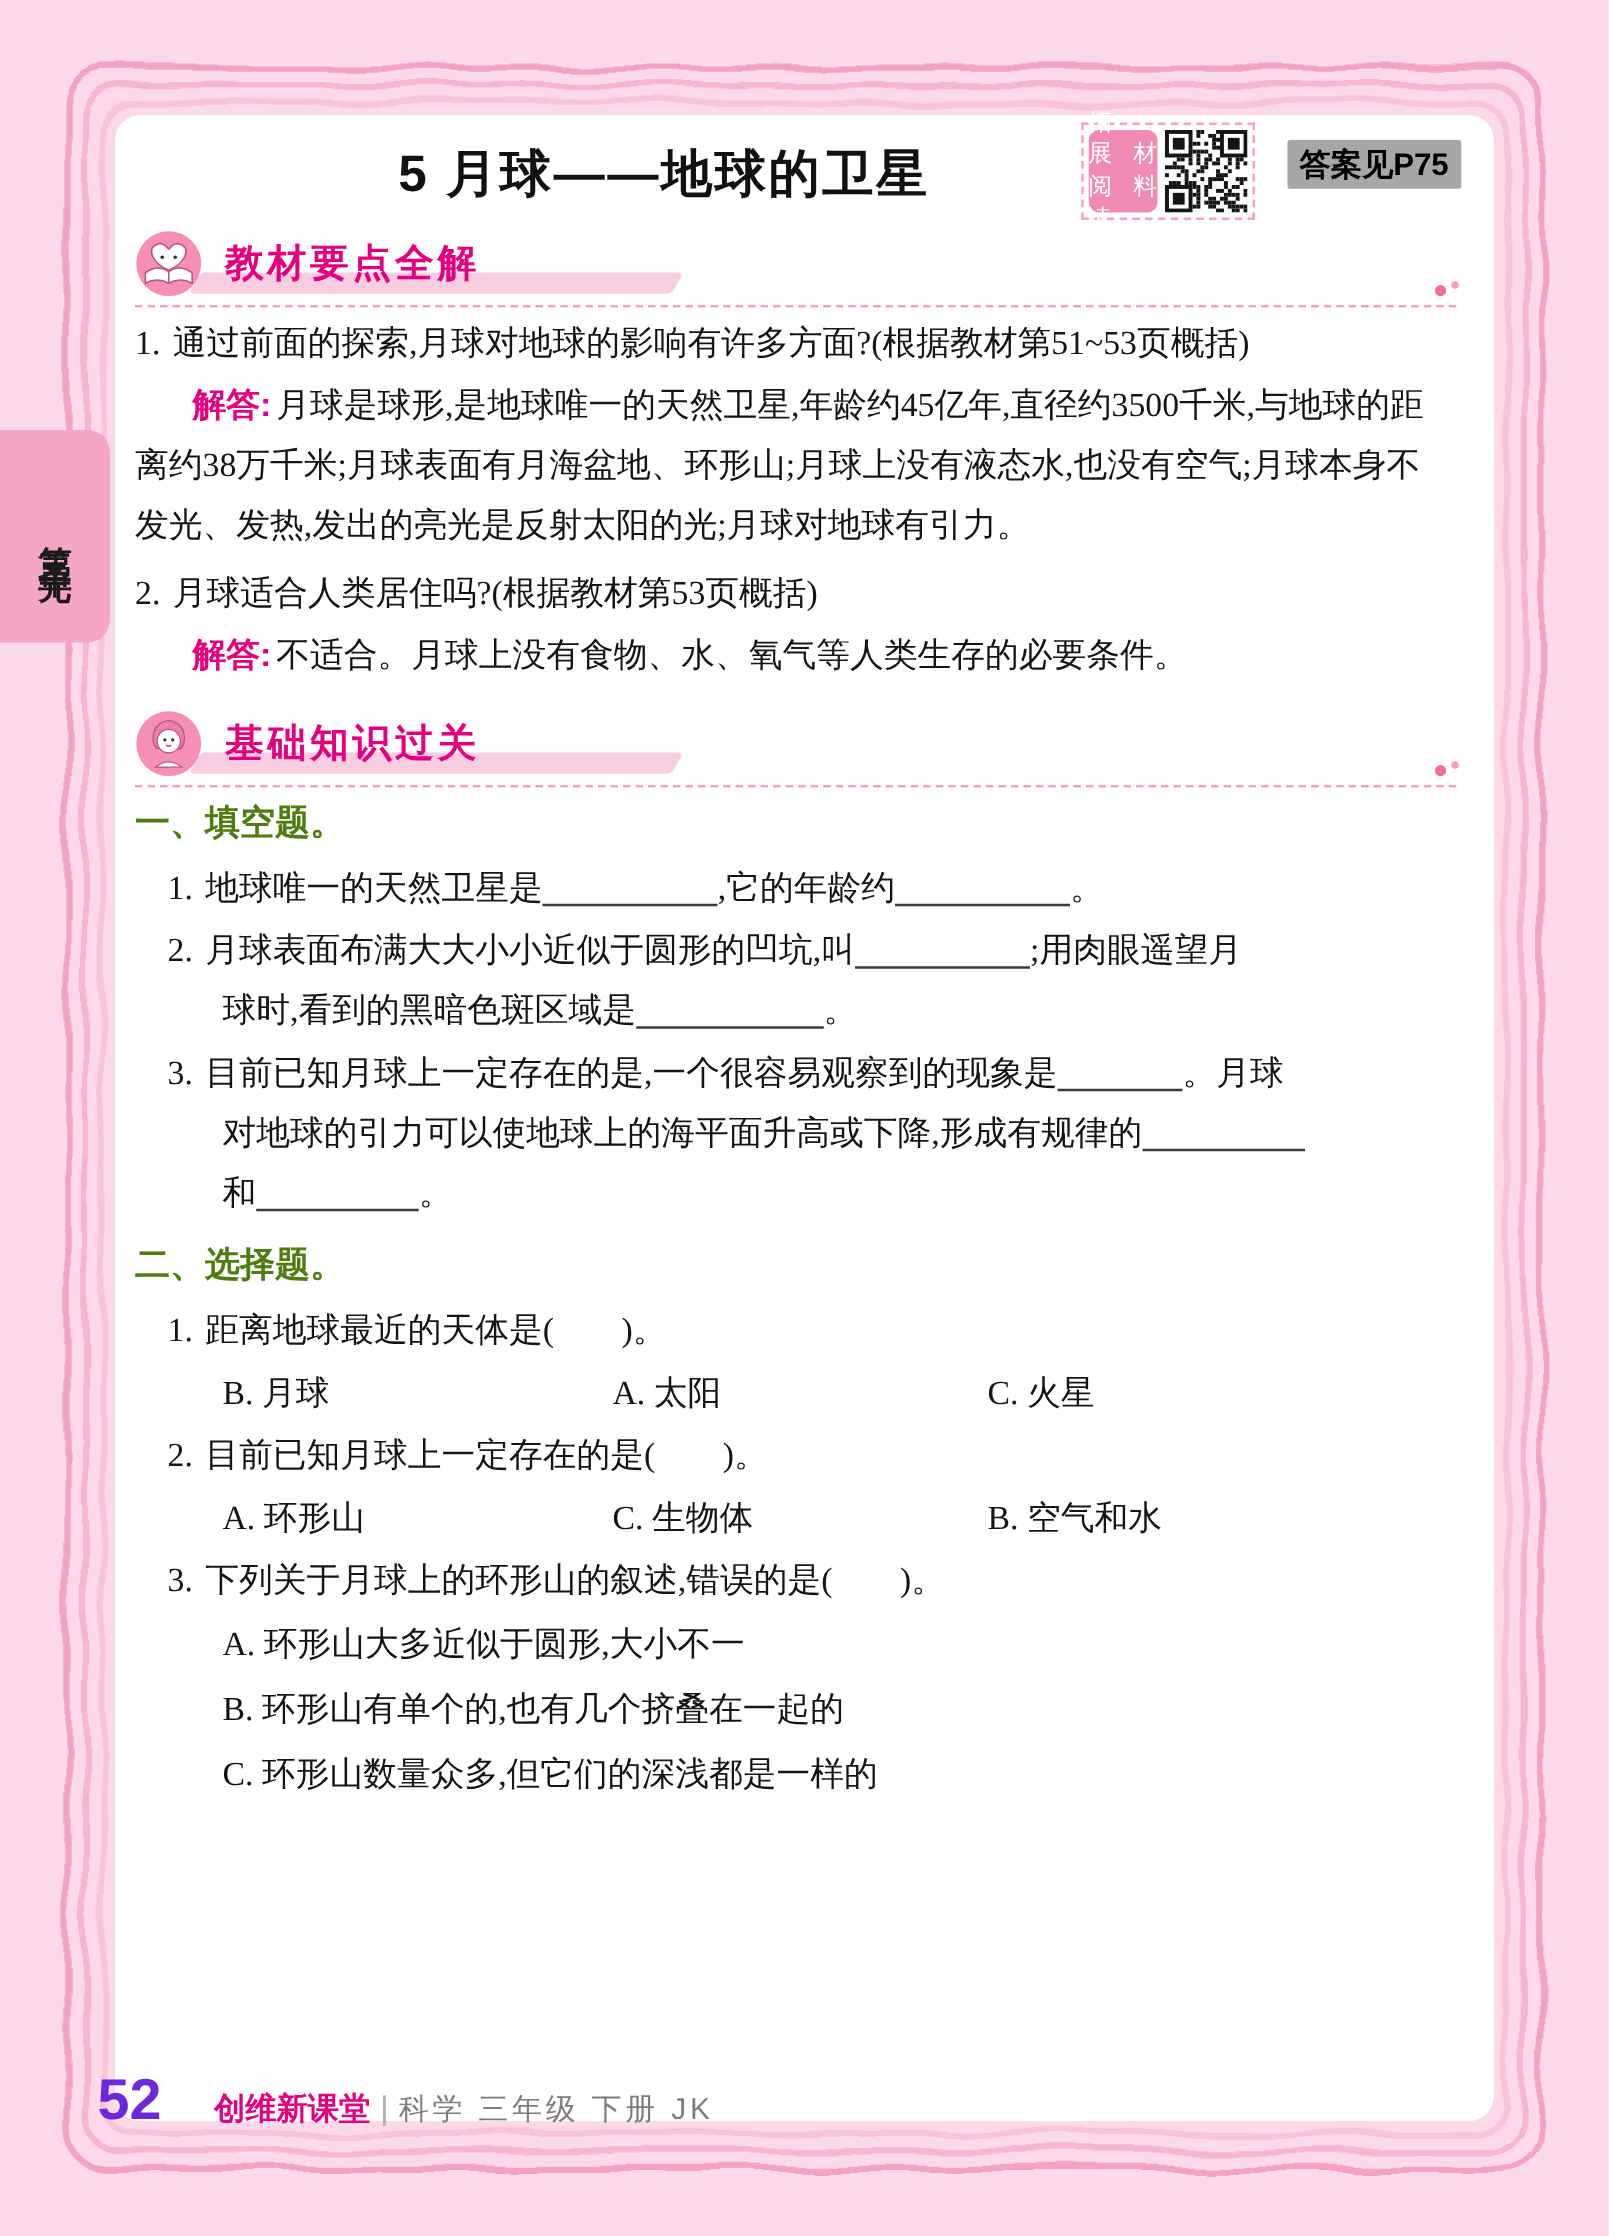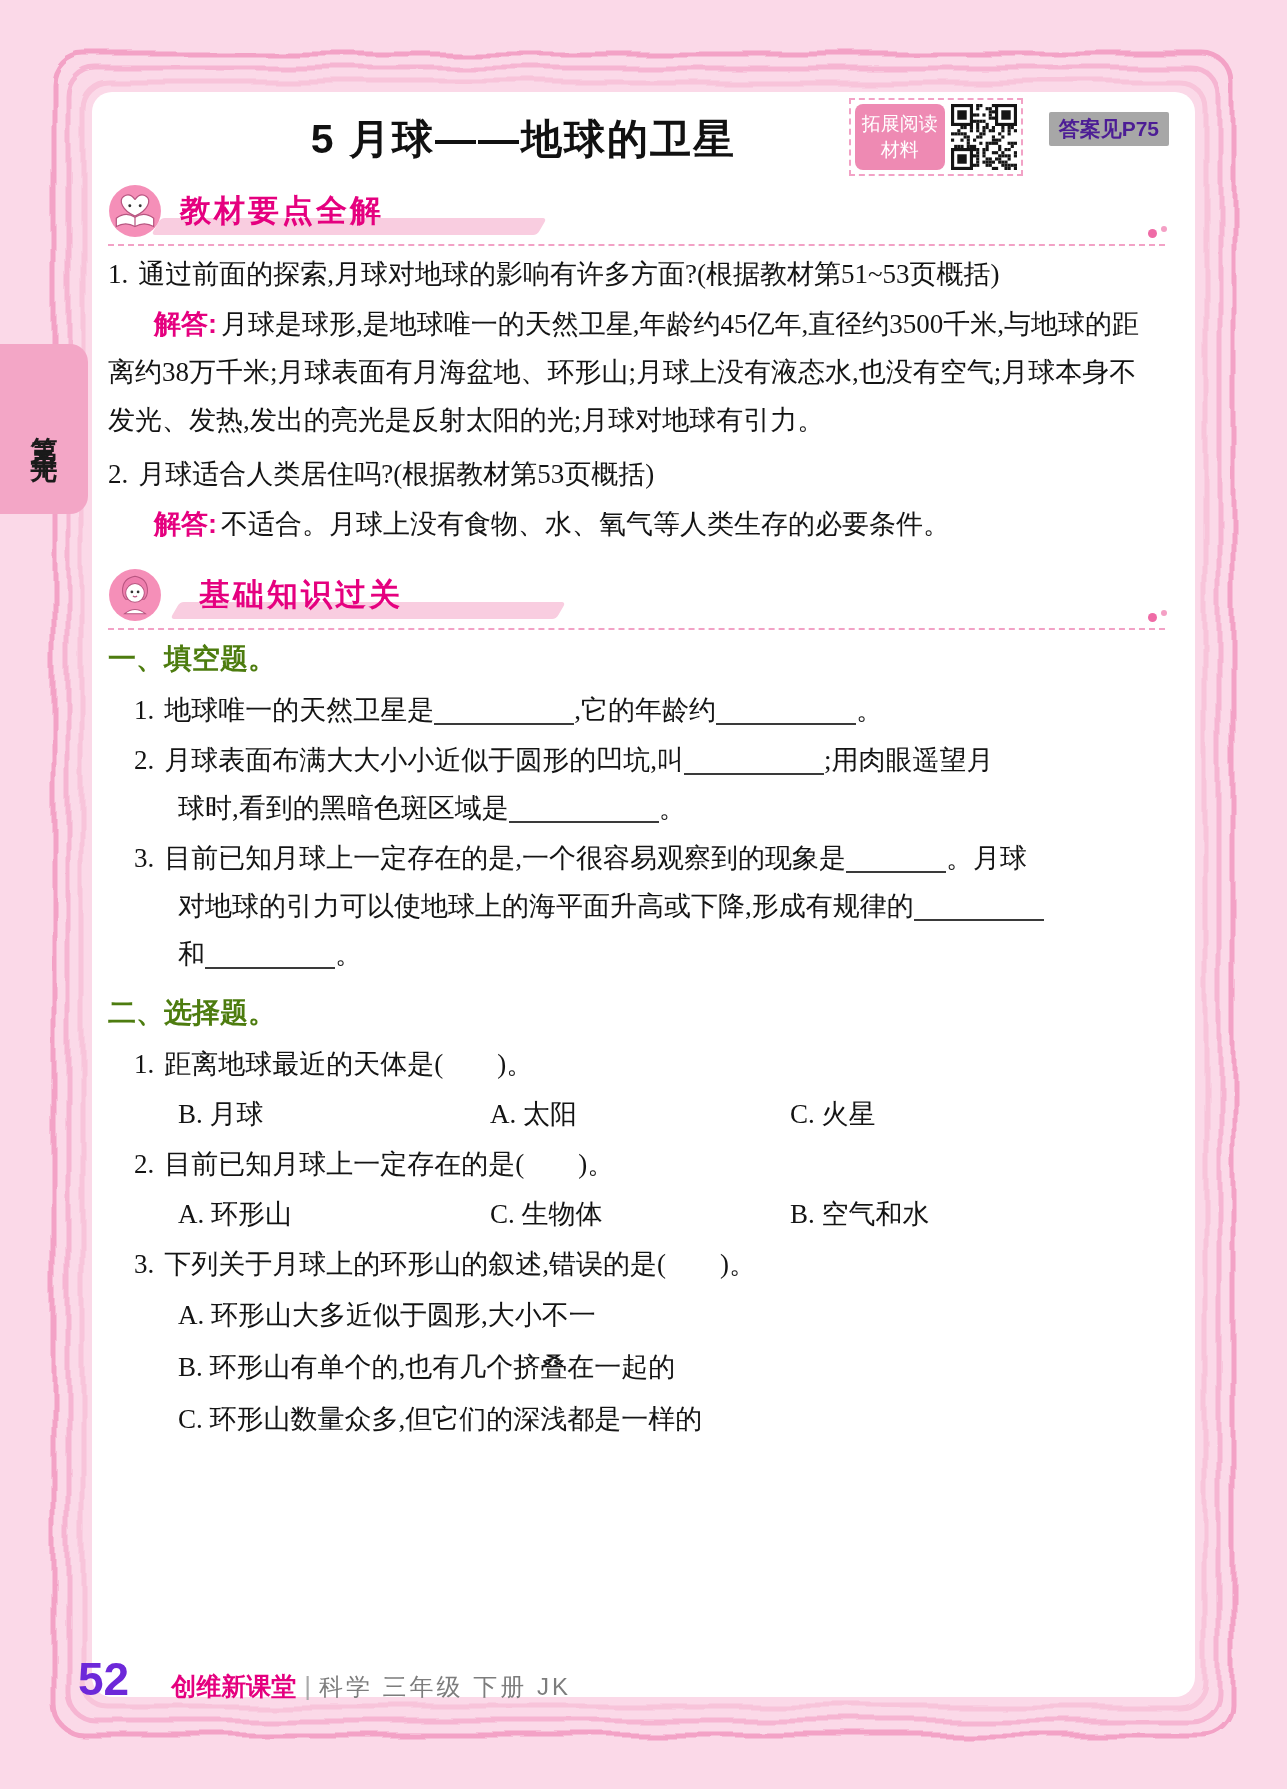"拓展阅读" .reading-badge { flex-direction: column -> row; width: 90px -> 55px }
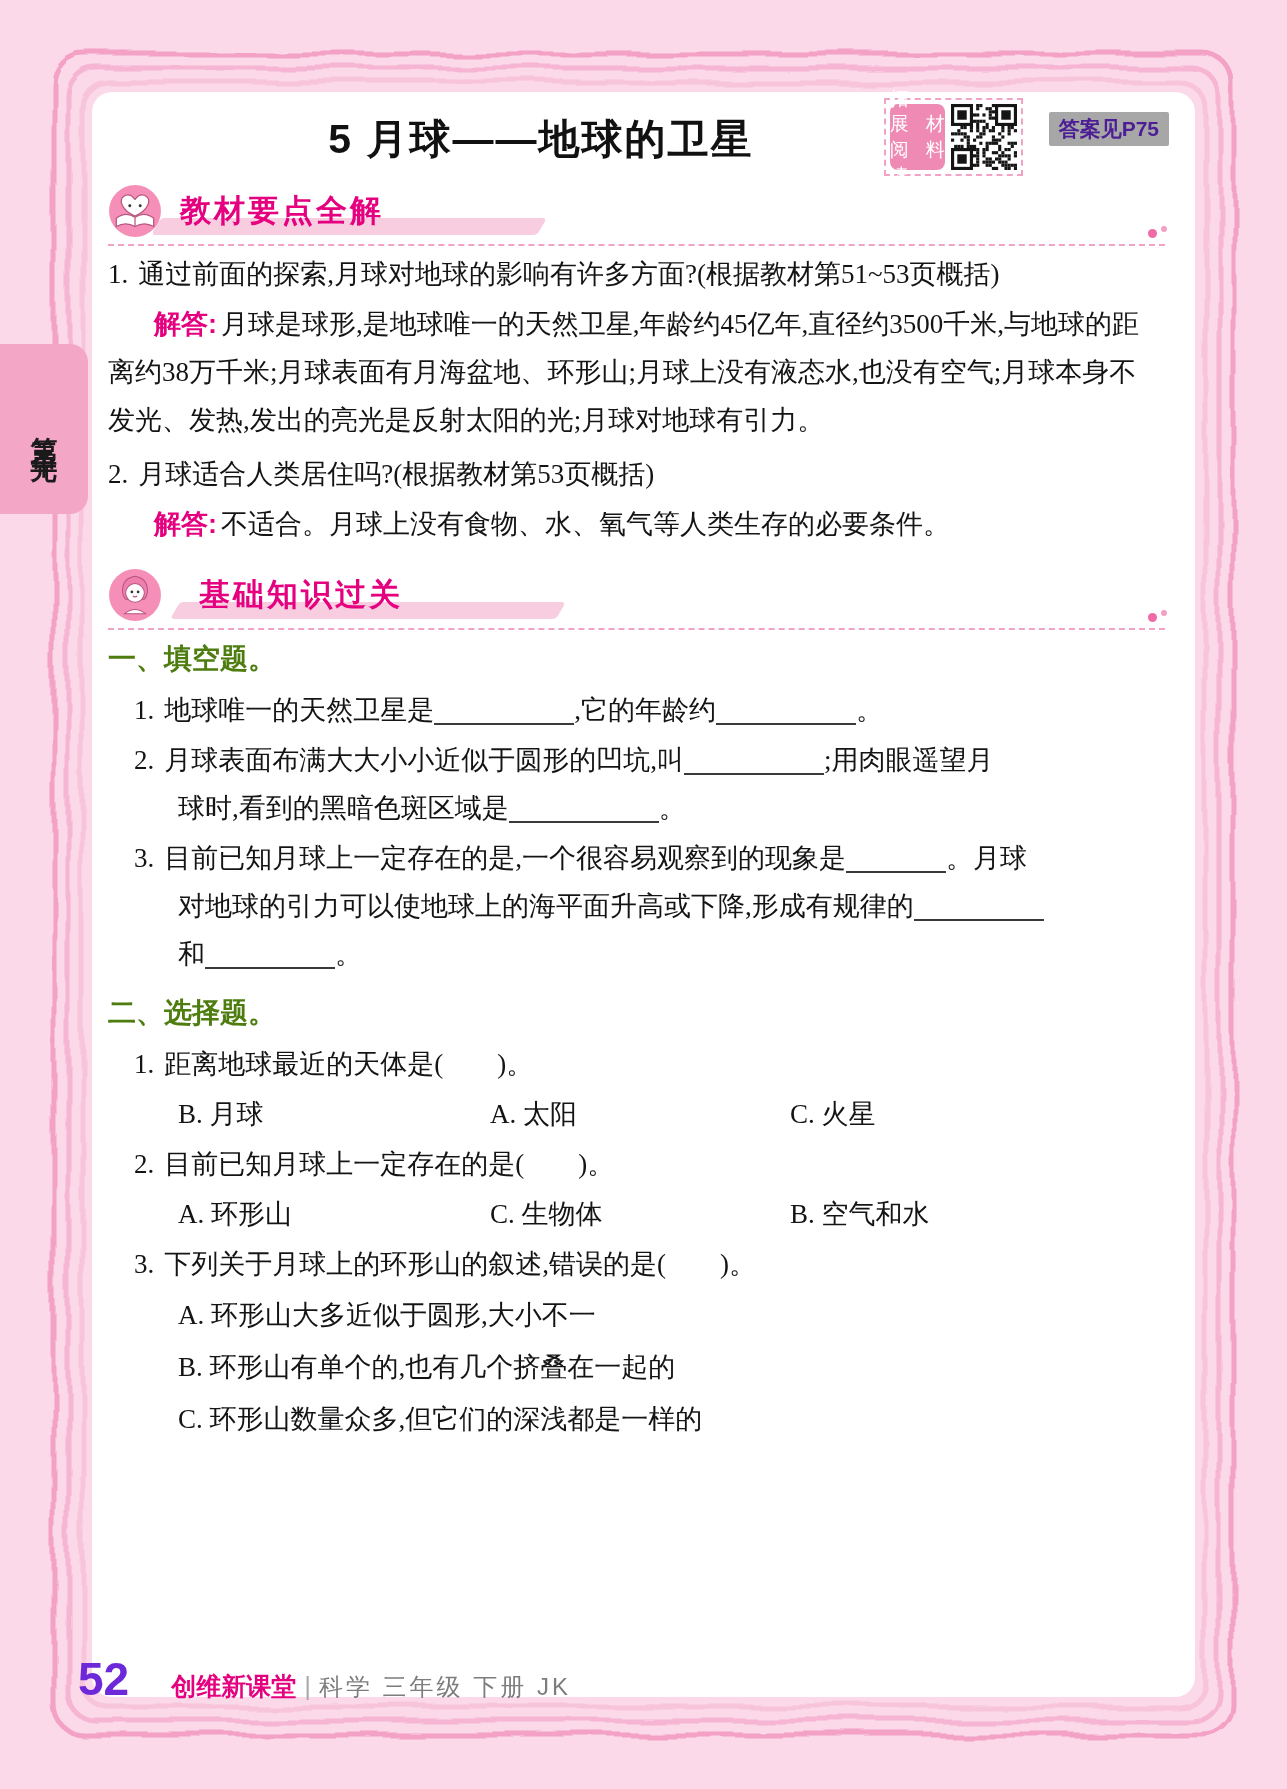"答案见P75" .answer-badge { color: #4c1d95 -> #000000; font-size: 21px -> 25px }
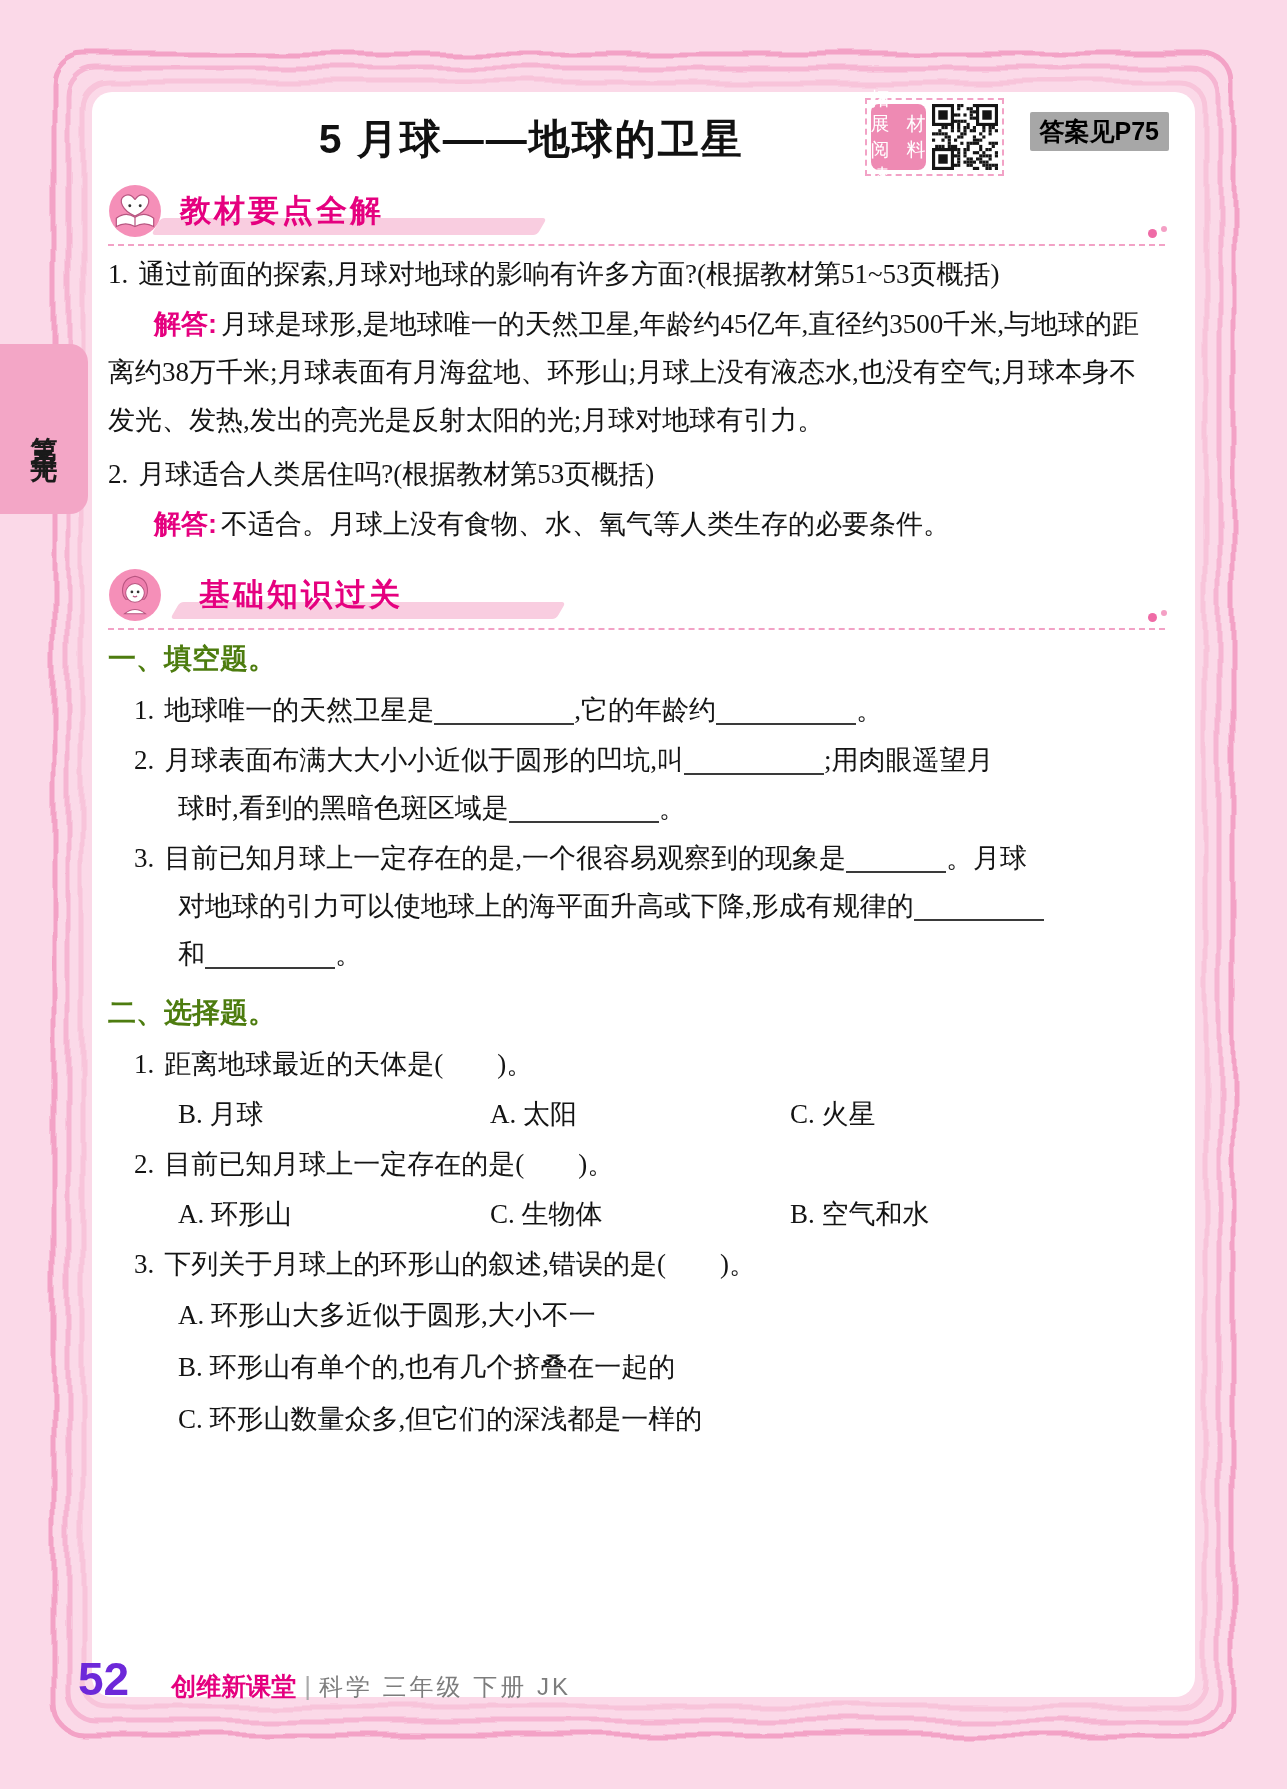"基础知识过关" .sec-head.second { gap: 19px -> none }
